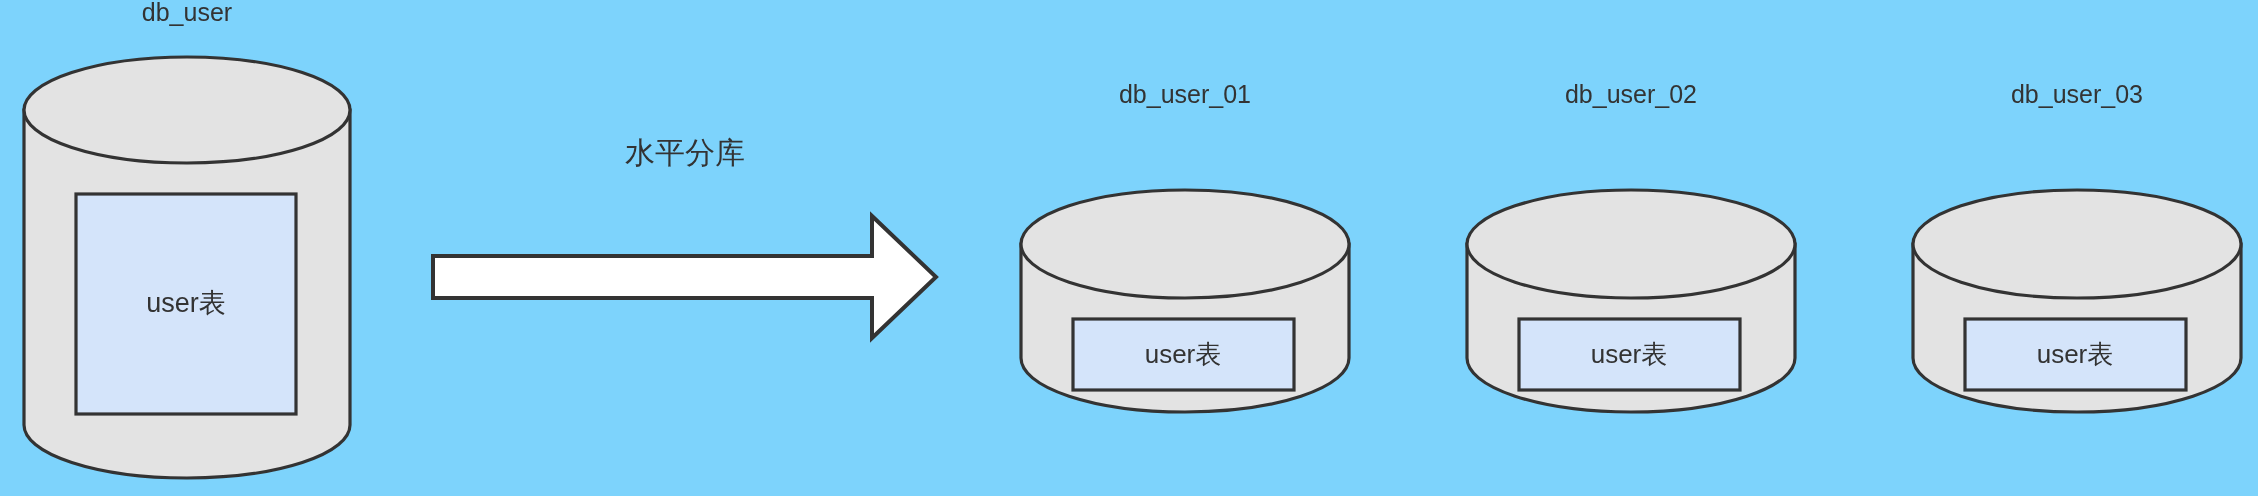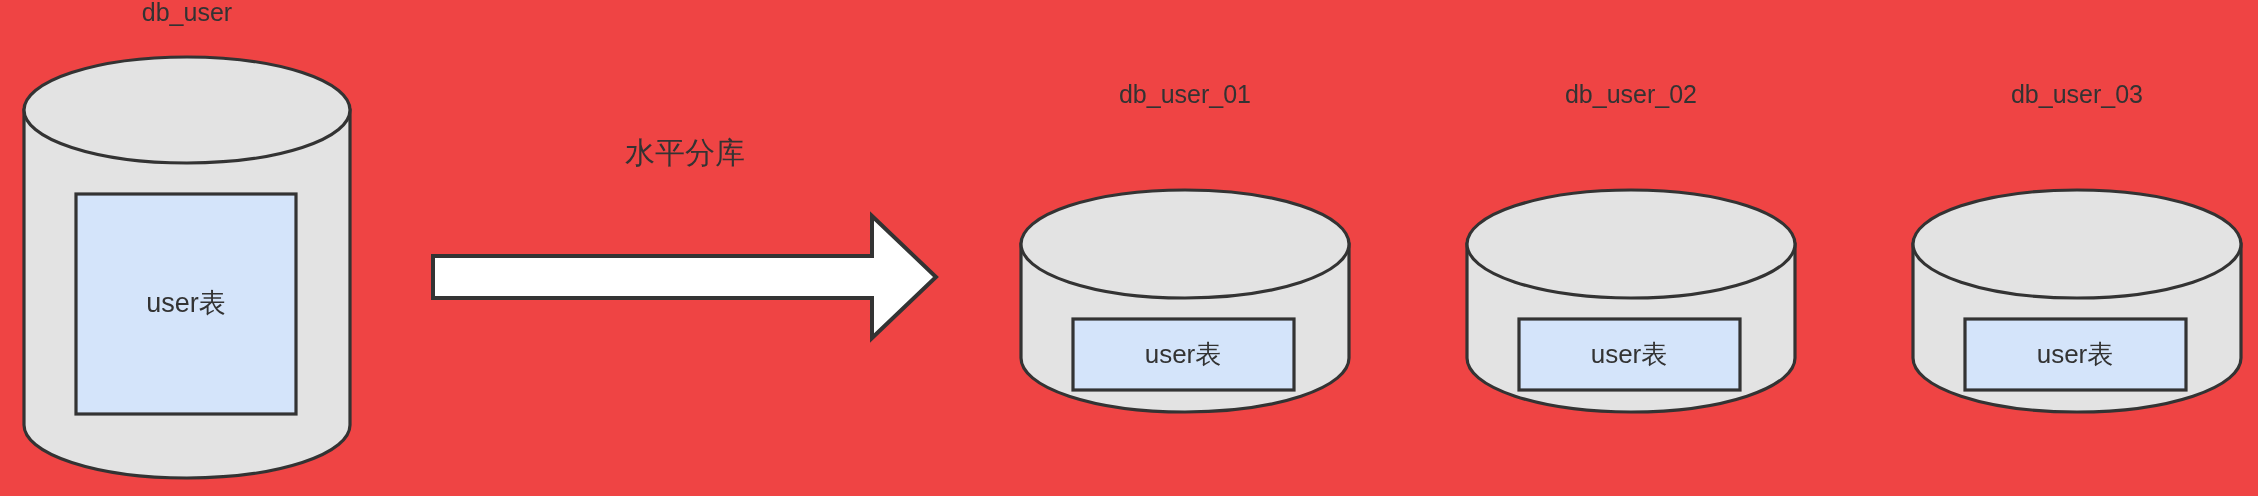"db_user" #canvas { background: #ef4444 -> #7dd3fc }
